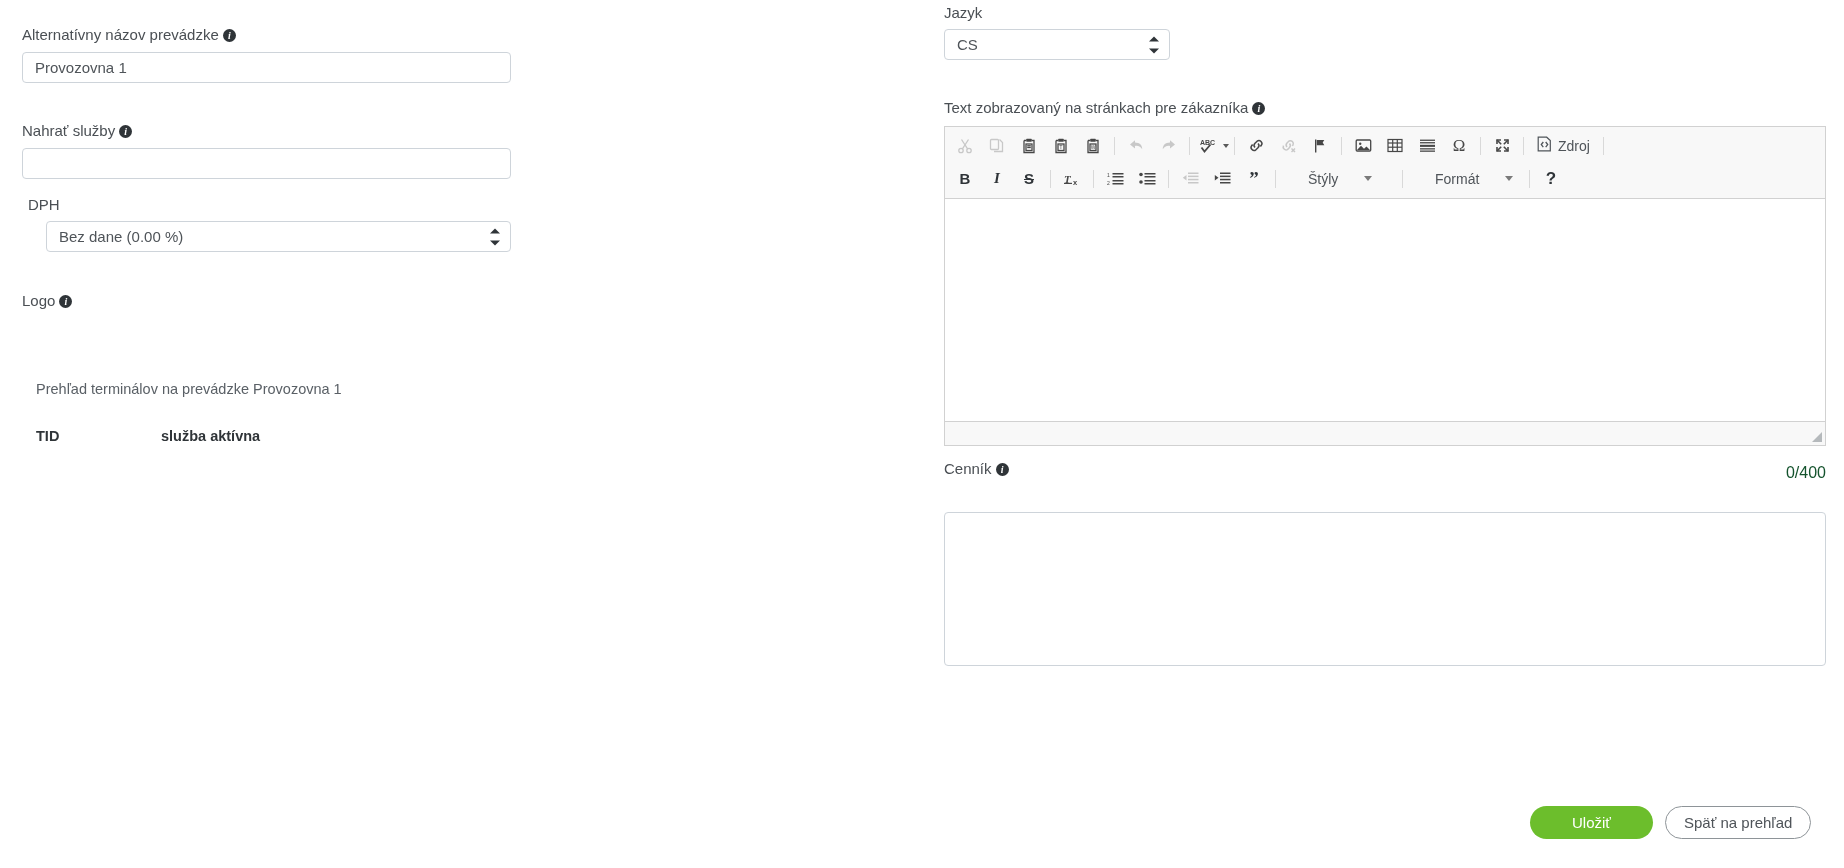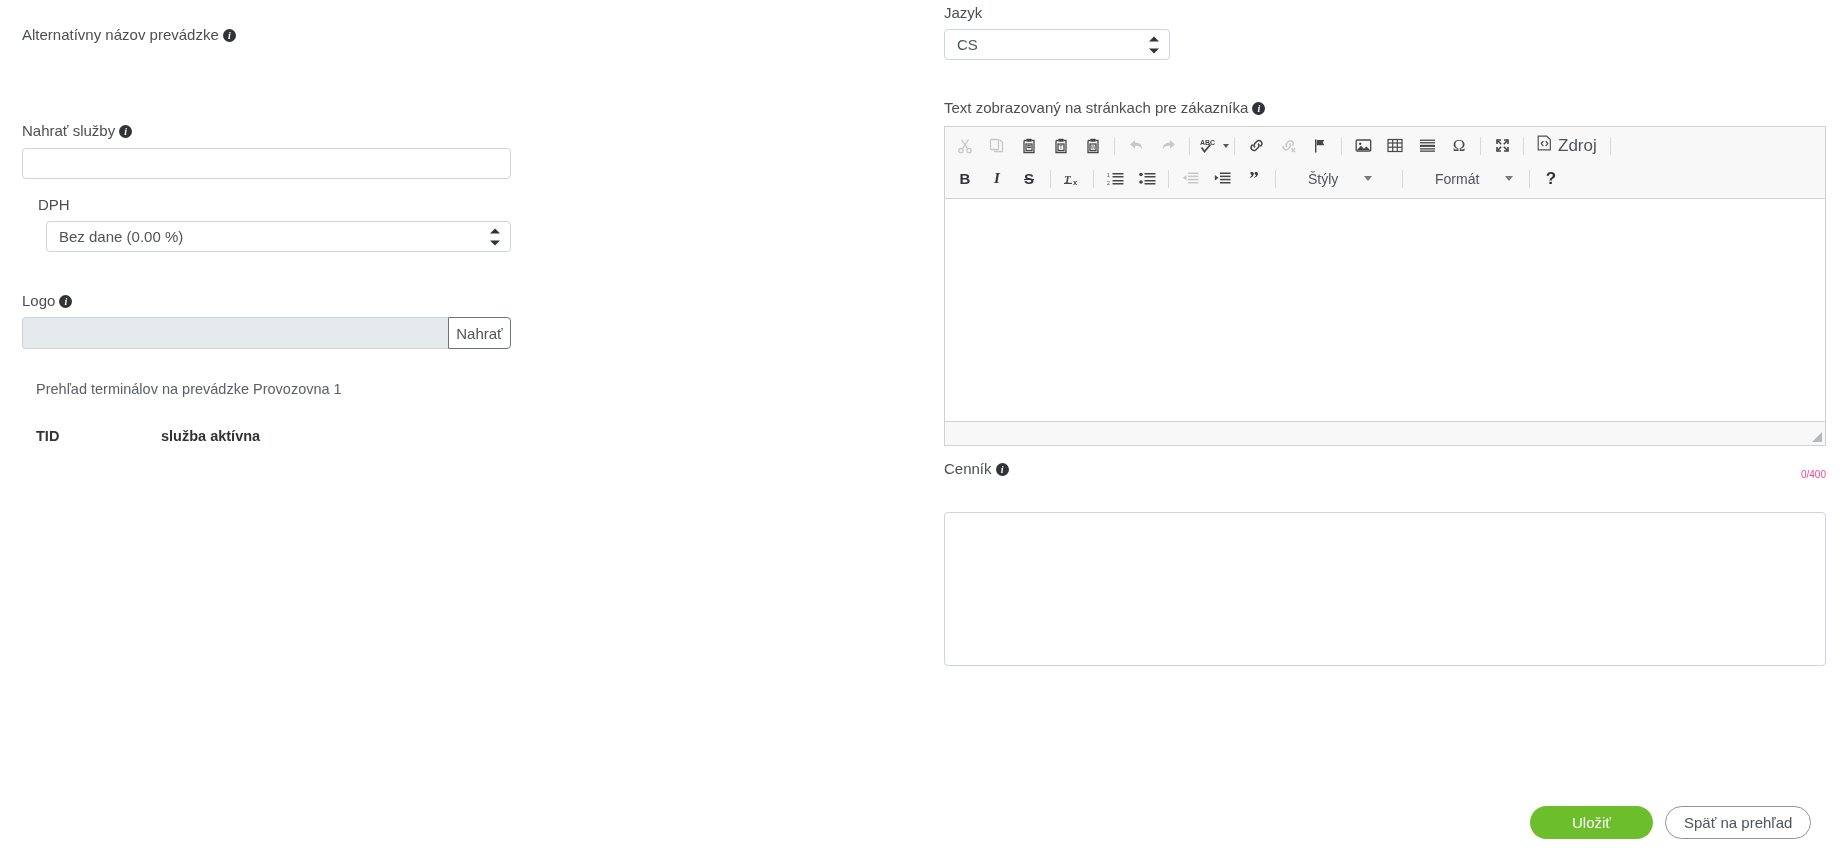"Provozovna 1" div.abs { html: none -> <div> <input> </div> }
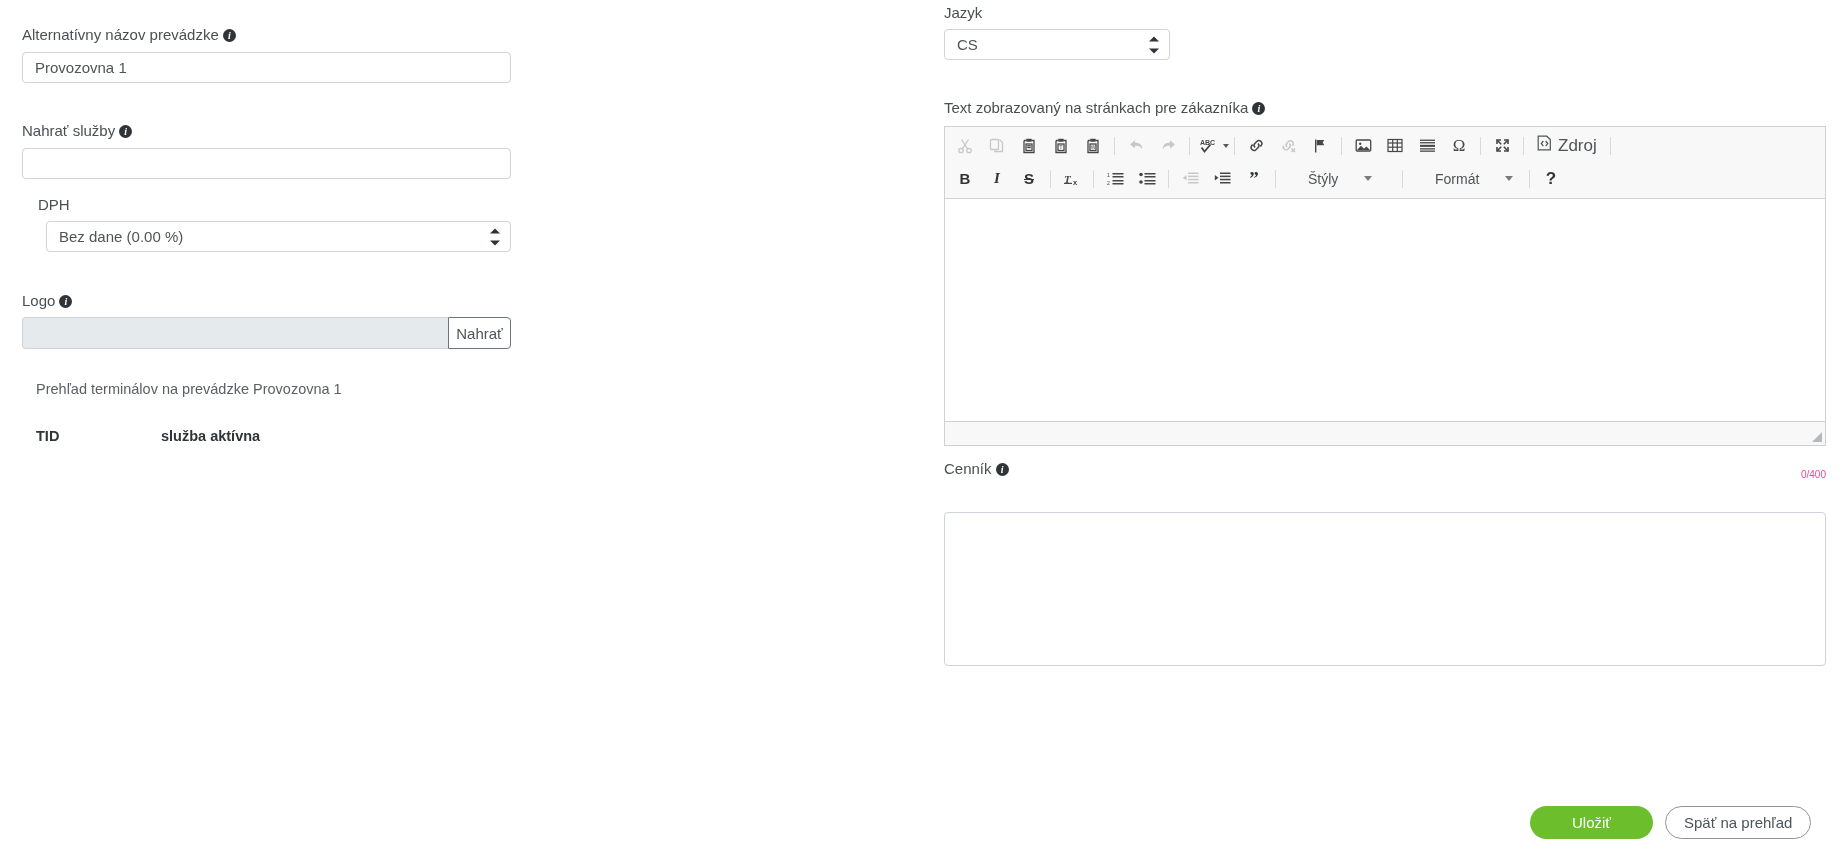"Zdroj" .cke-source { font-size: 17px -> 14px }
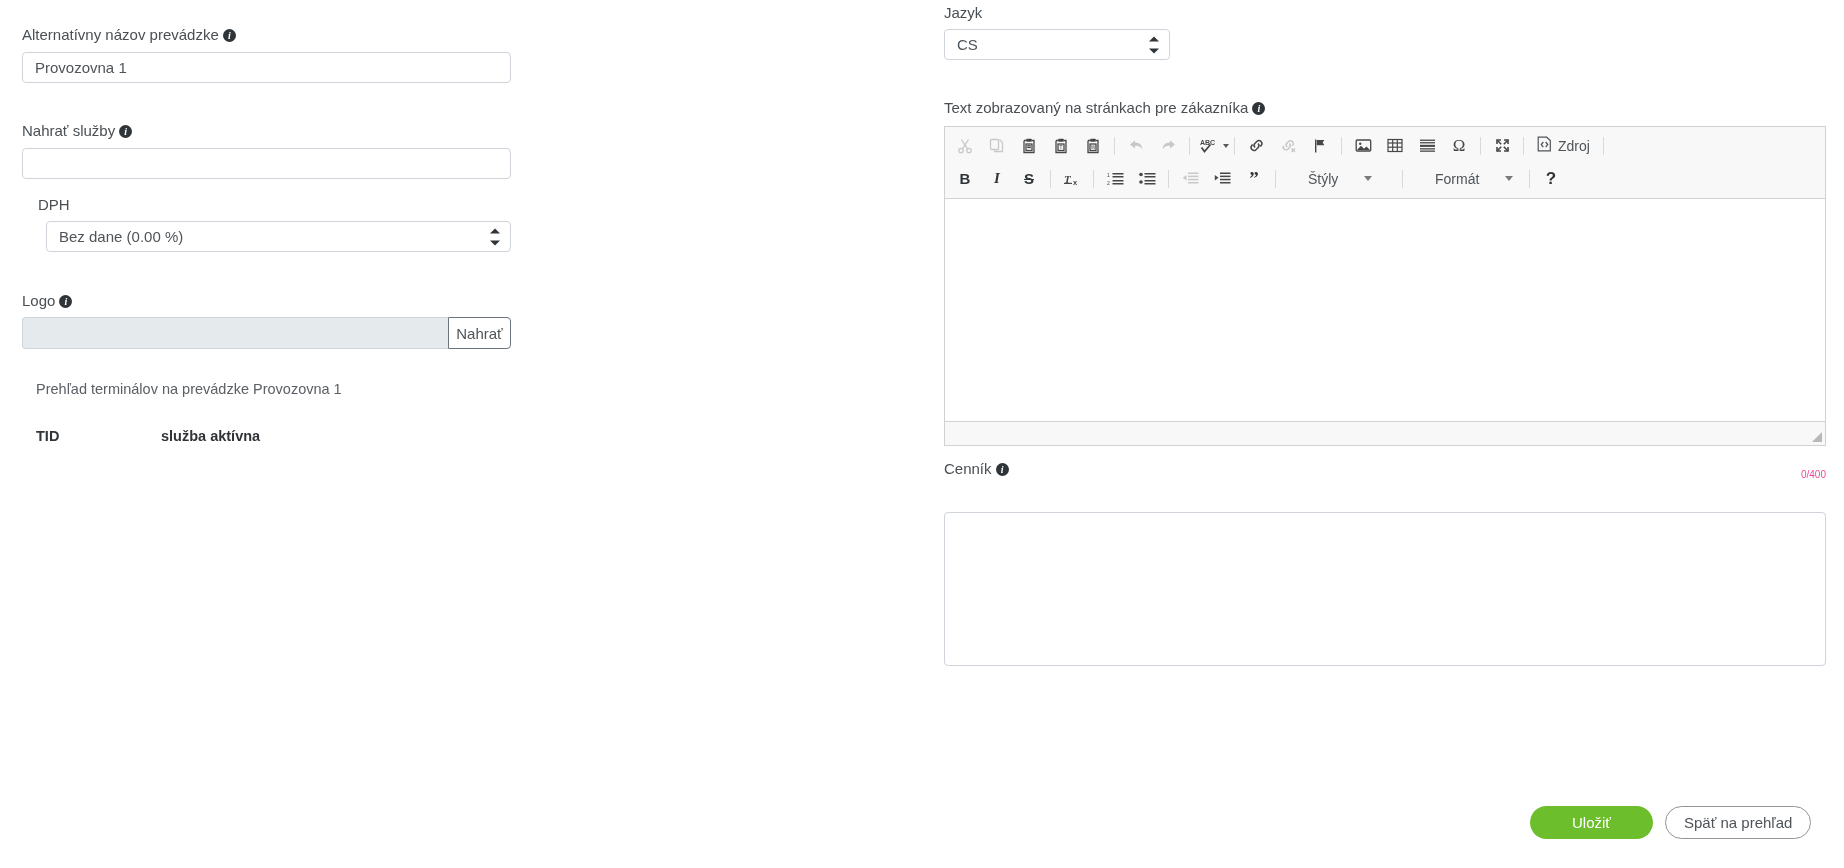"DPH" #lbl-vat { left: 38px -> 28px }
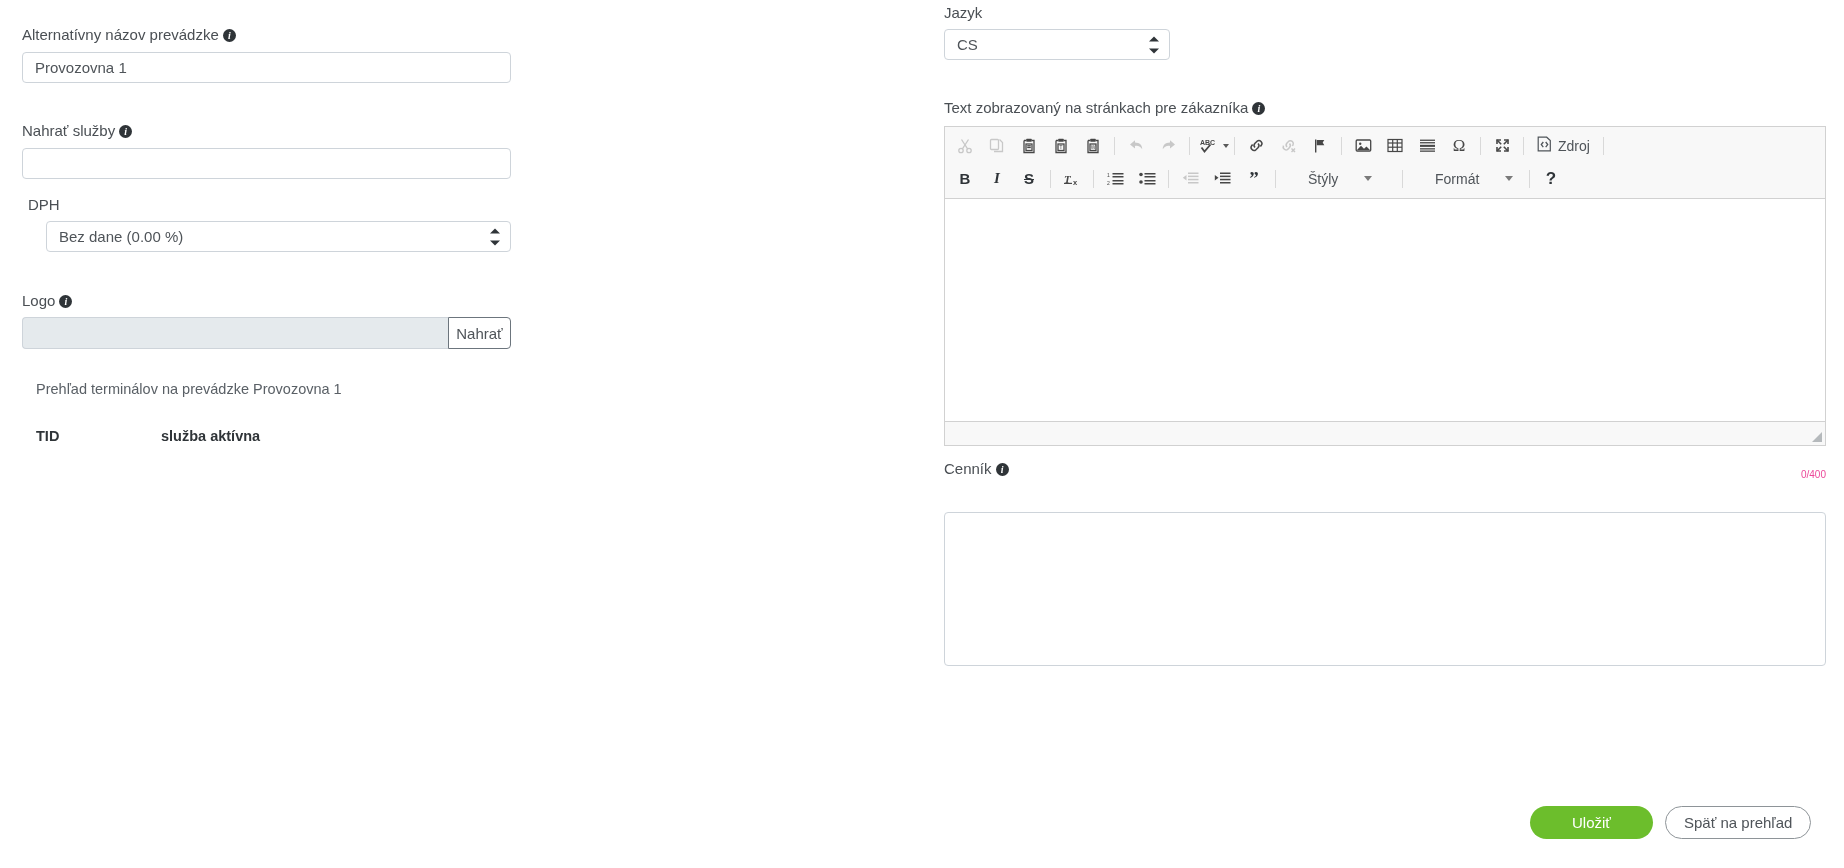"Nahrať" div.abs { html: <div> <div></div> <div>Nahrať</div> </div> -> none }
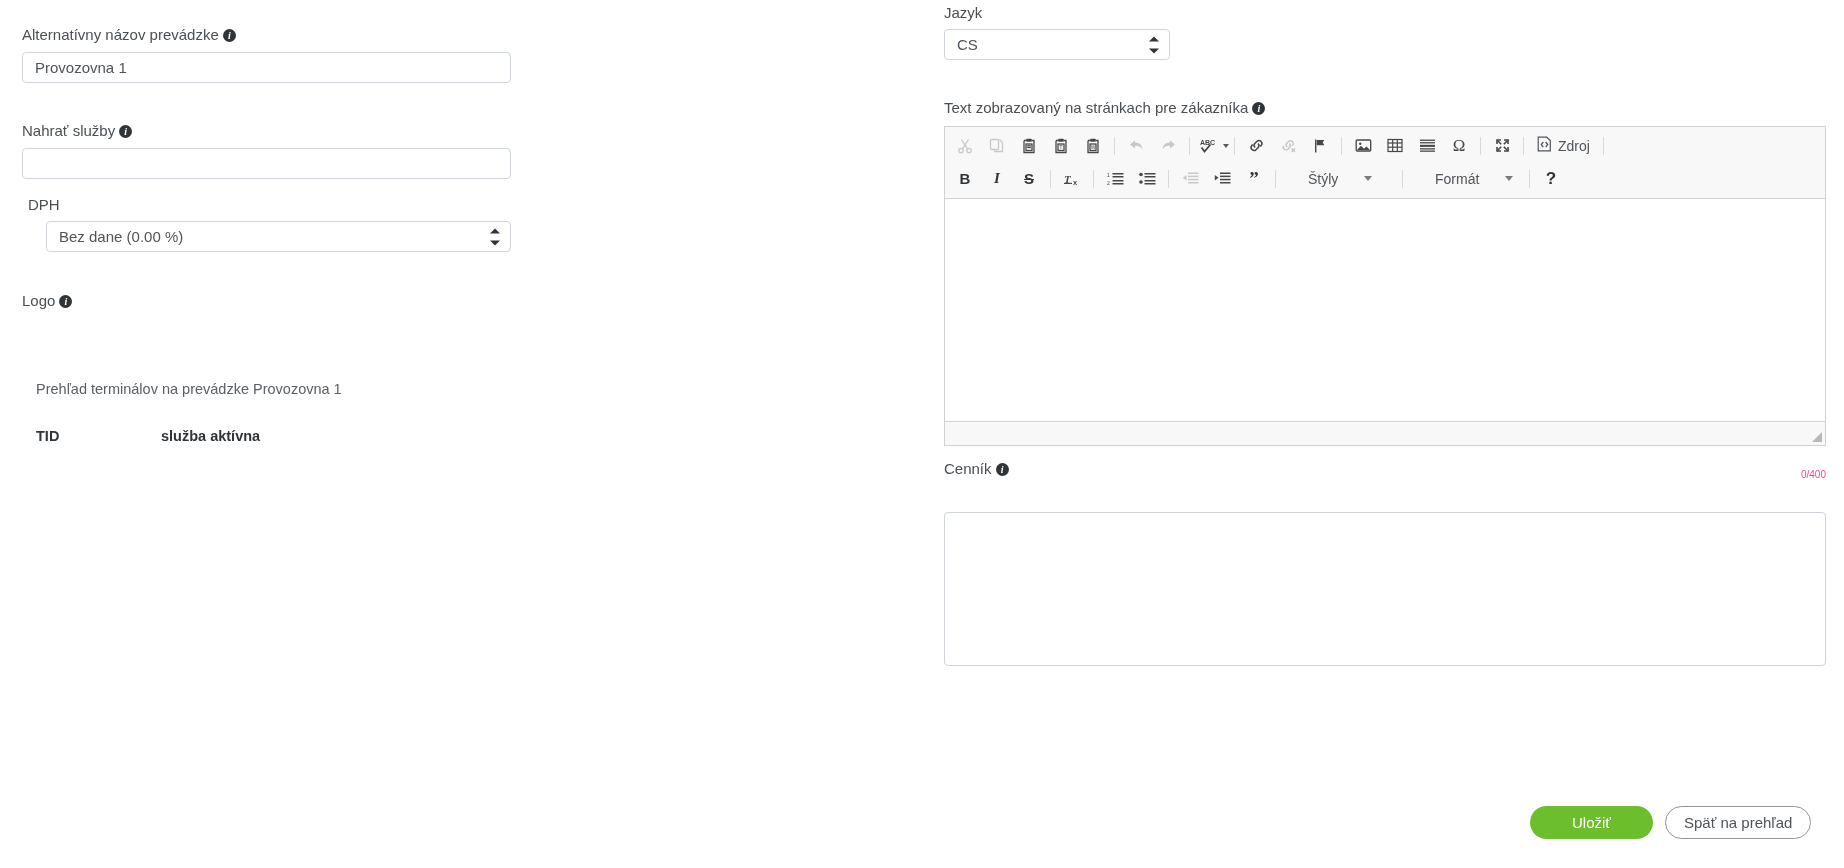"0/400" .counter-txt { color: #ec4899 -> #14532d; font-size: 10px -> 16px }
